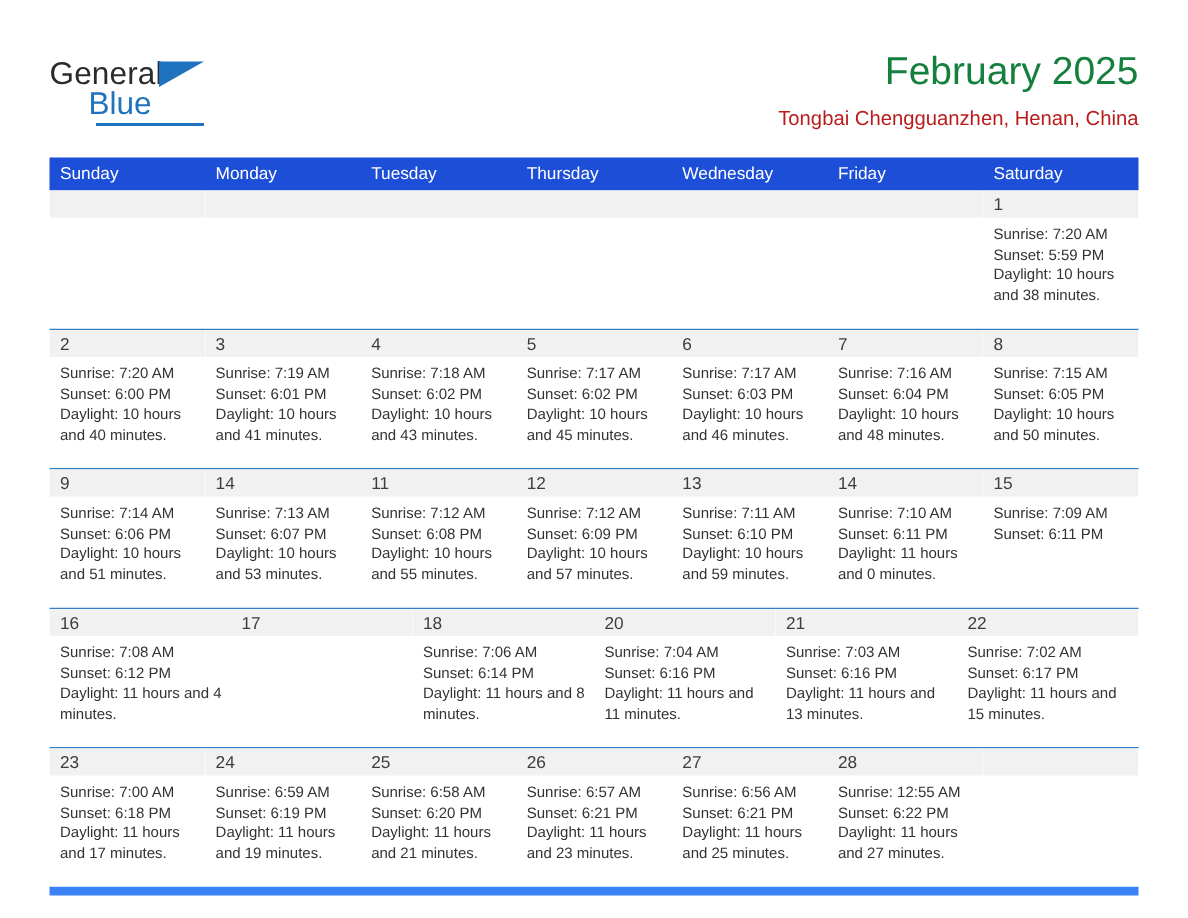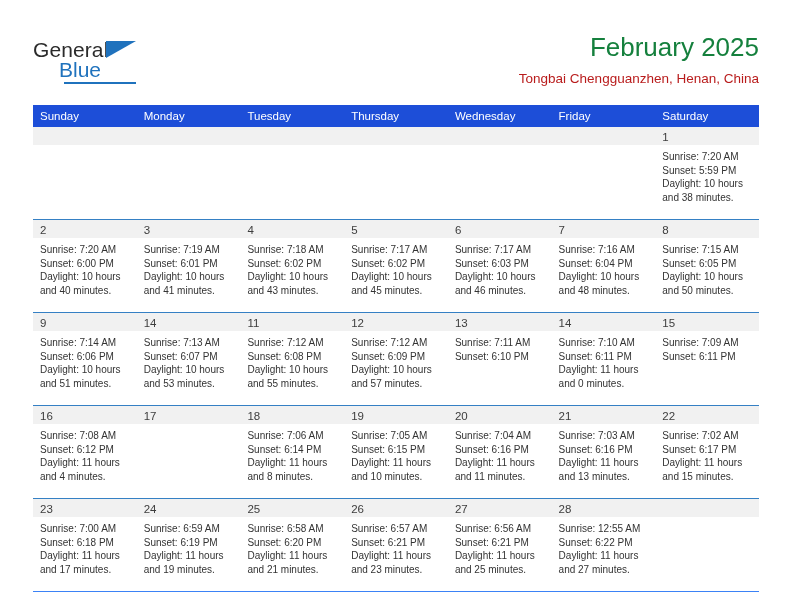"Daylight: 10 hours and 59" div { html: none -> <div>Daylight: 10 hours and 59 minutes.</div> }
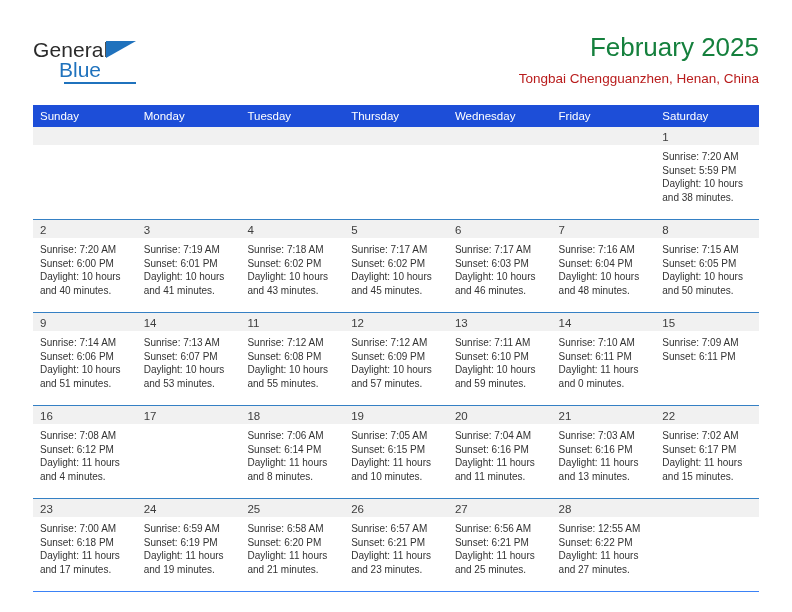"19" div.cell { html: <div> <div><span>19</span></div> <div> <div>Sunrise: 7:05 AM</div> <div>Sunset: 6:15 PM</div> <div>Daylight: 11 hours and 10 minutes.</div> </div> </div> -> none }
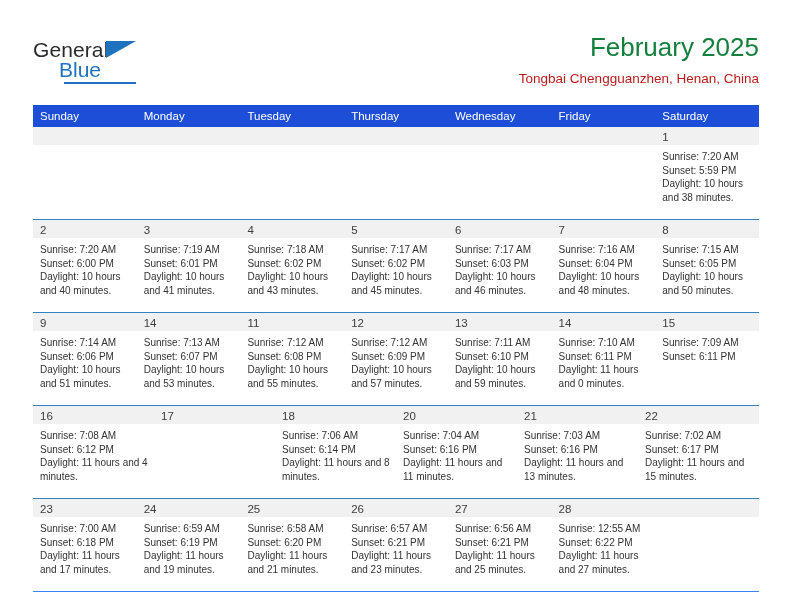"23" .week:last-child { border-bottom: 1px solid #3b82f6 -> 6px solid #3b82f6 }
